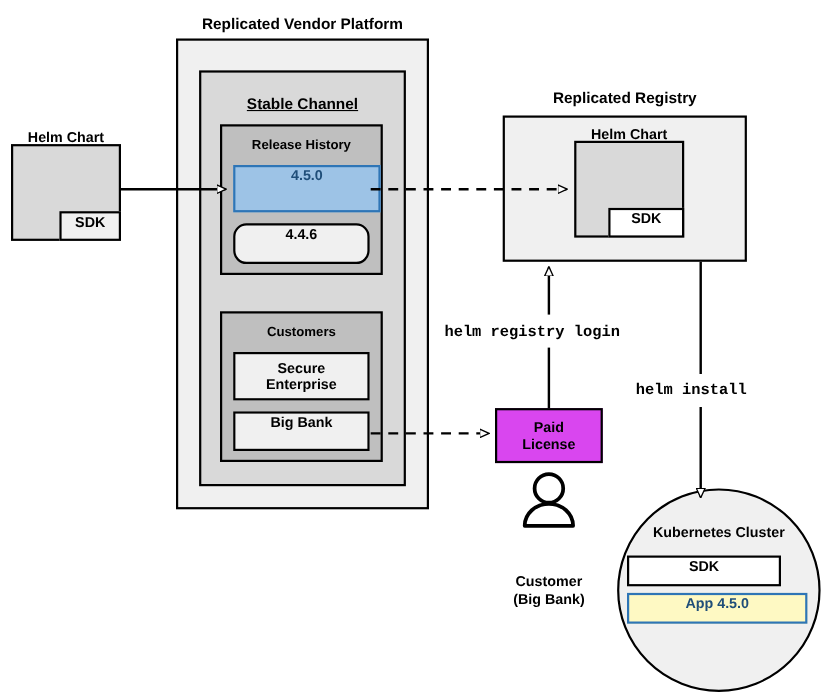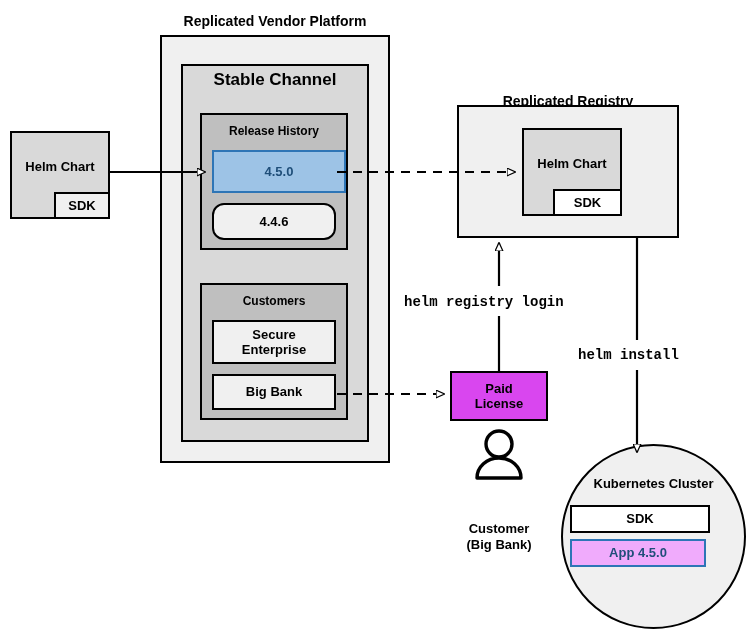"Stable Channel" div.title { font-size: 17px -> 14px; text-decoration: none -> underline; top: 4px -> 20px }
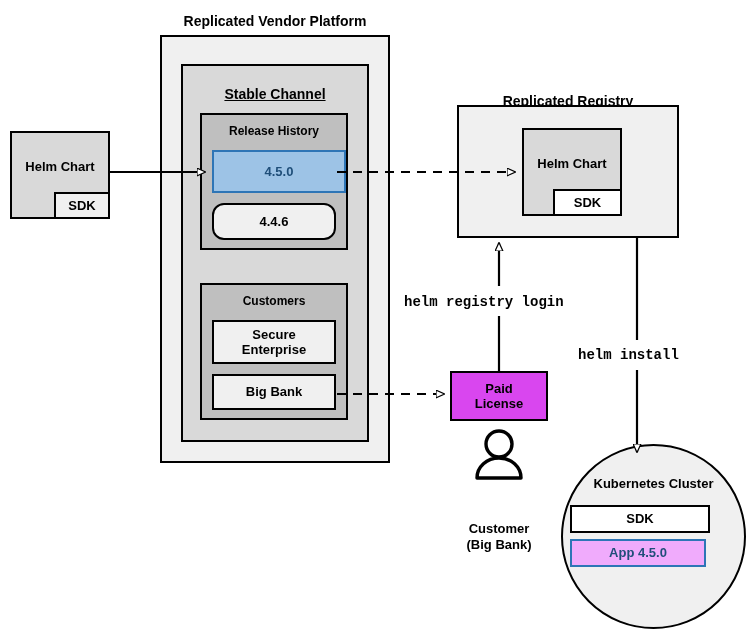"Replicated Registry" div.title { margin-top: 12px -> none }
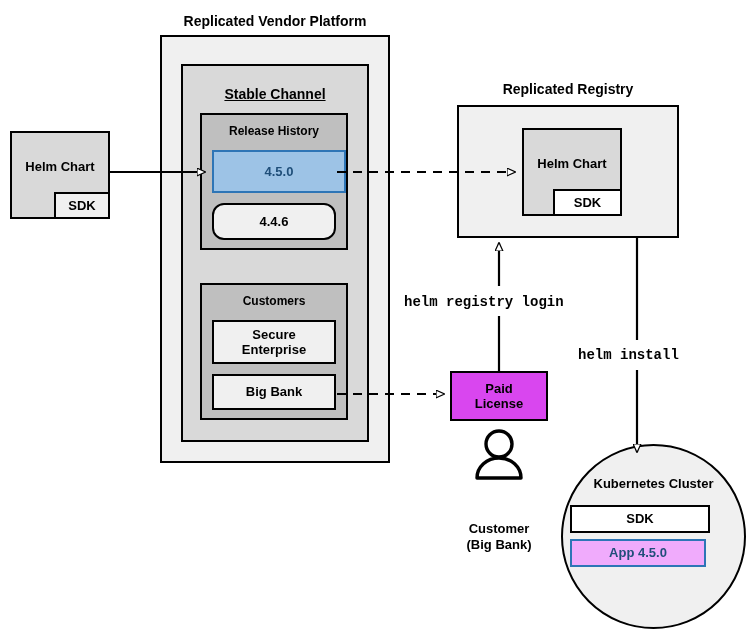"Helm Chart" .box { align-items: center -> none }
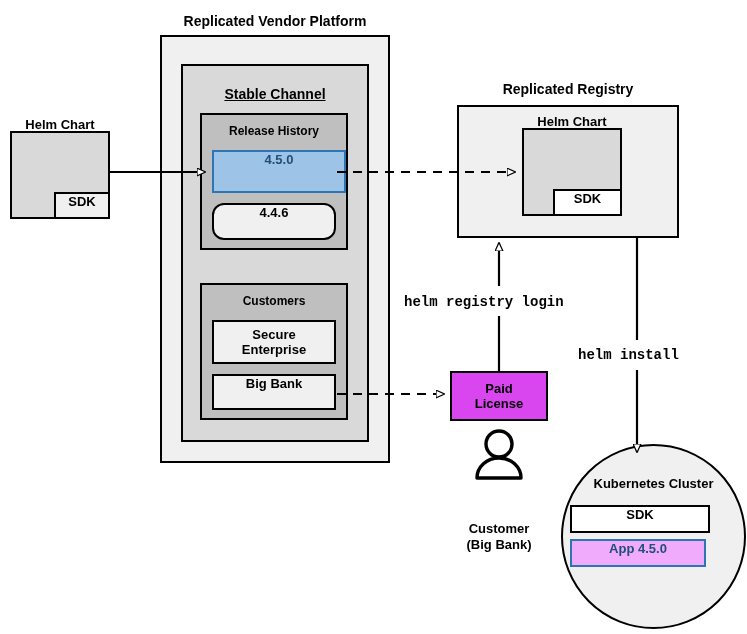"App 4.5.0" div.box { background: #f0abfc -> #fef9c3; width: 136px -> 164px }
